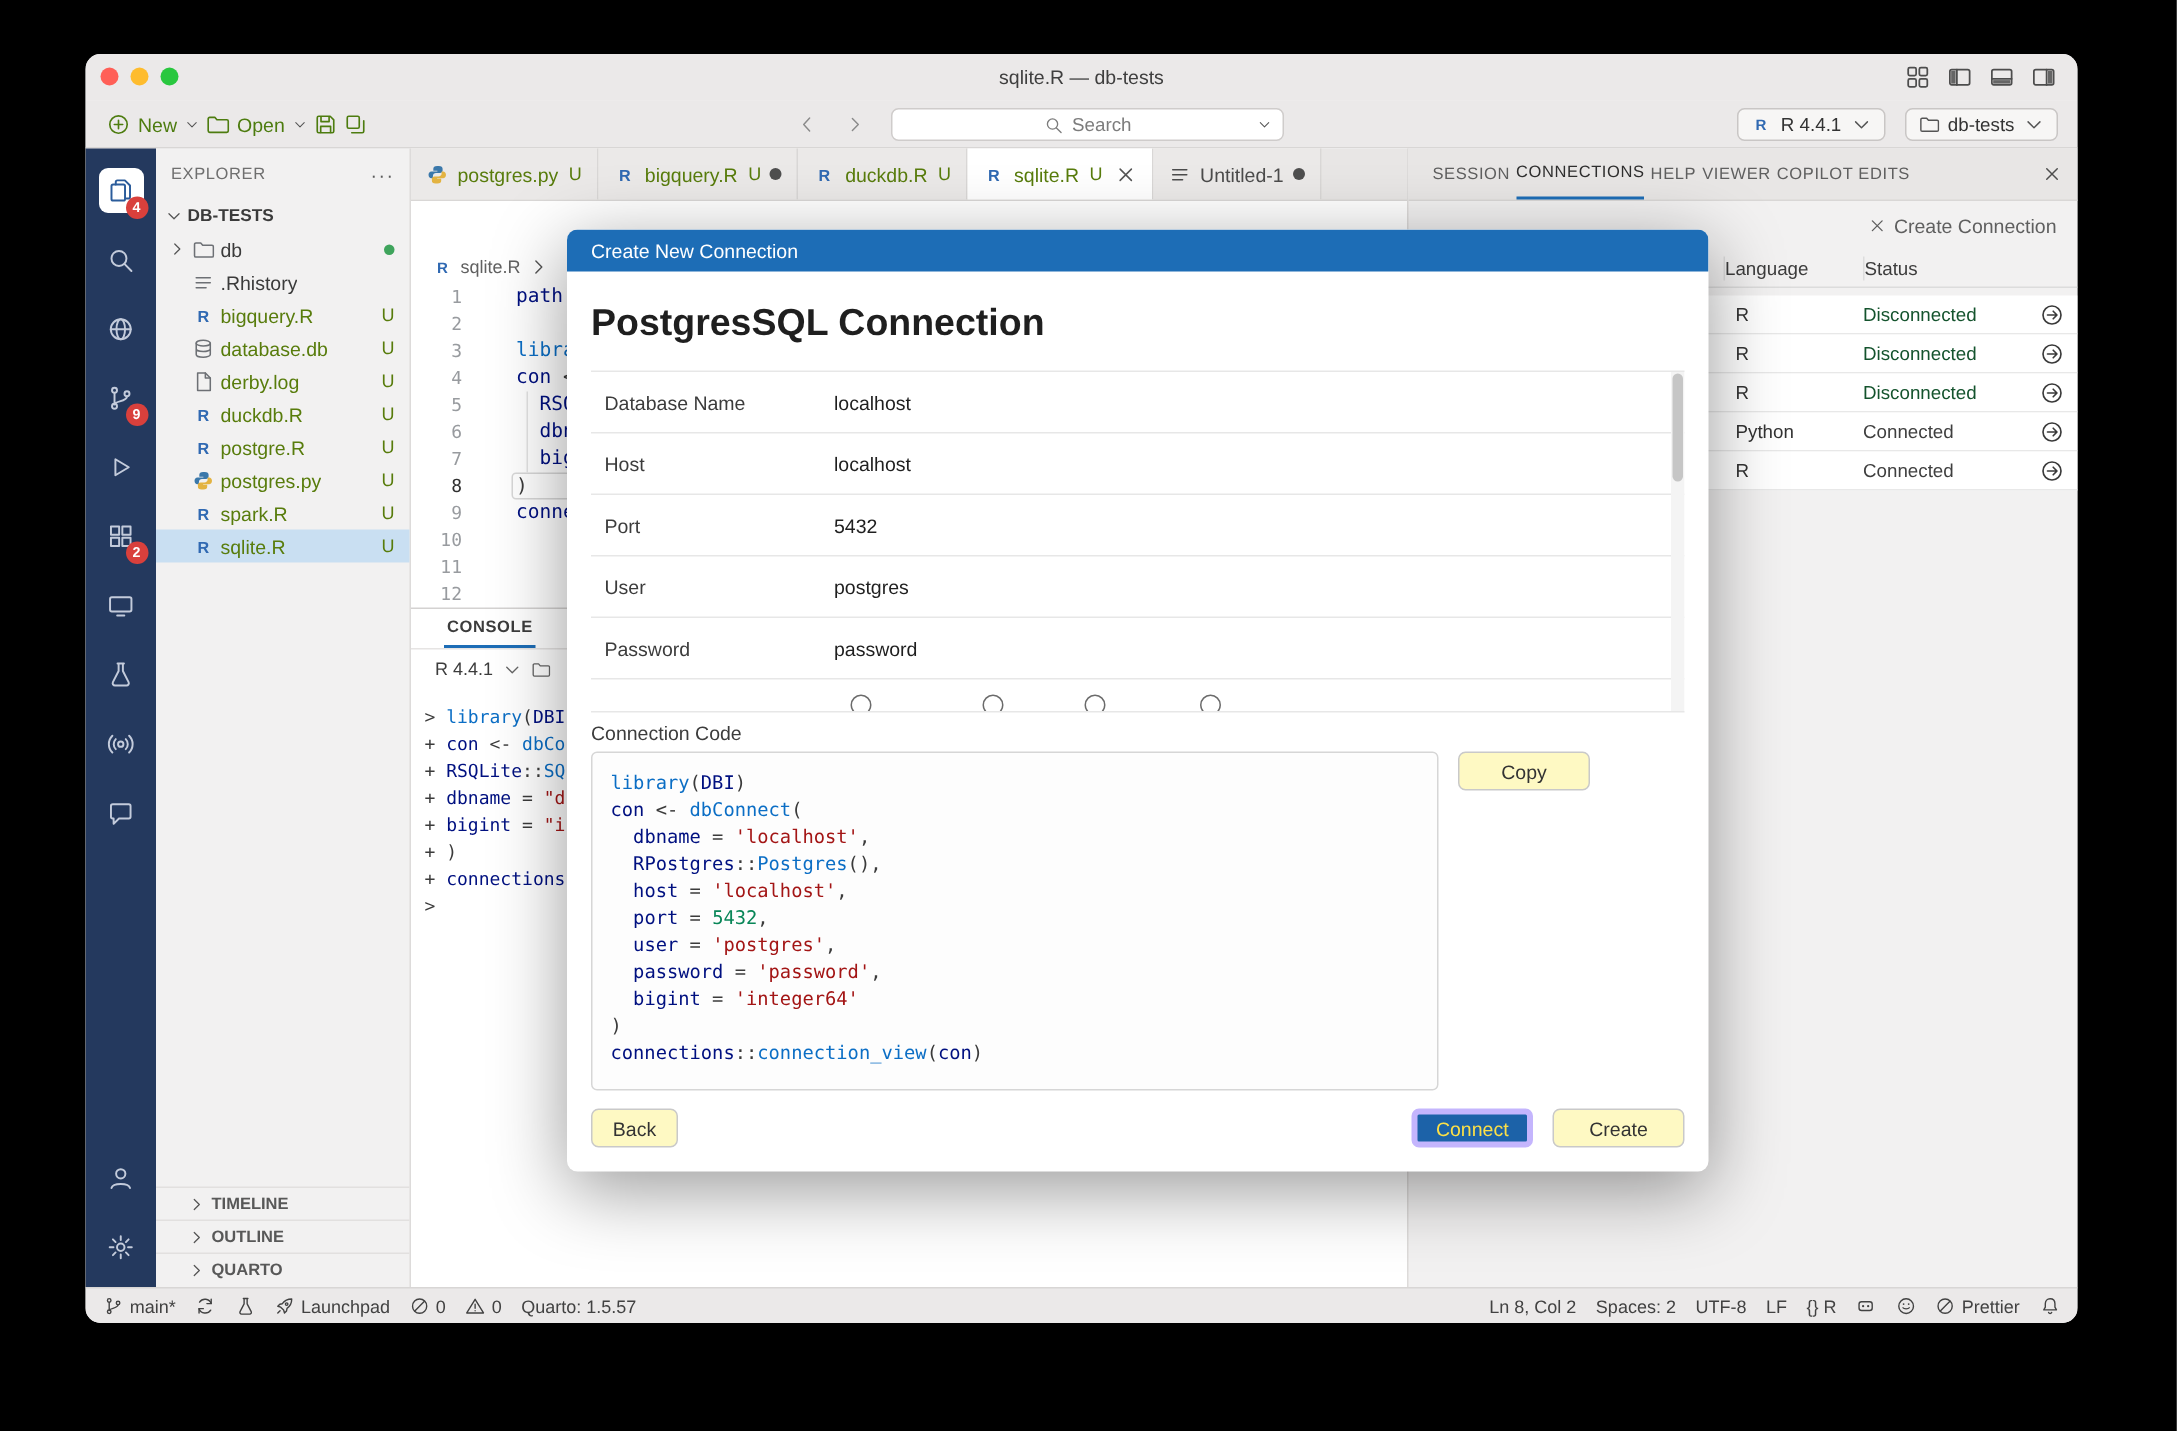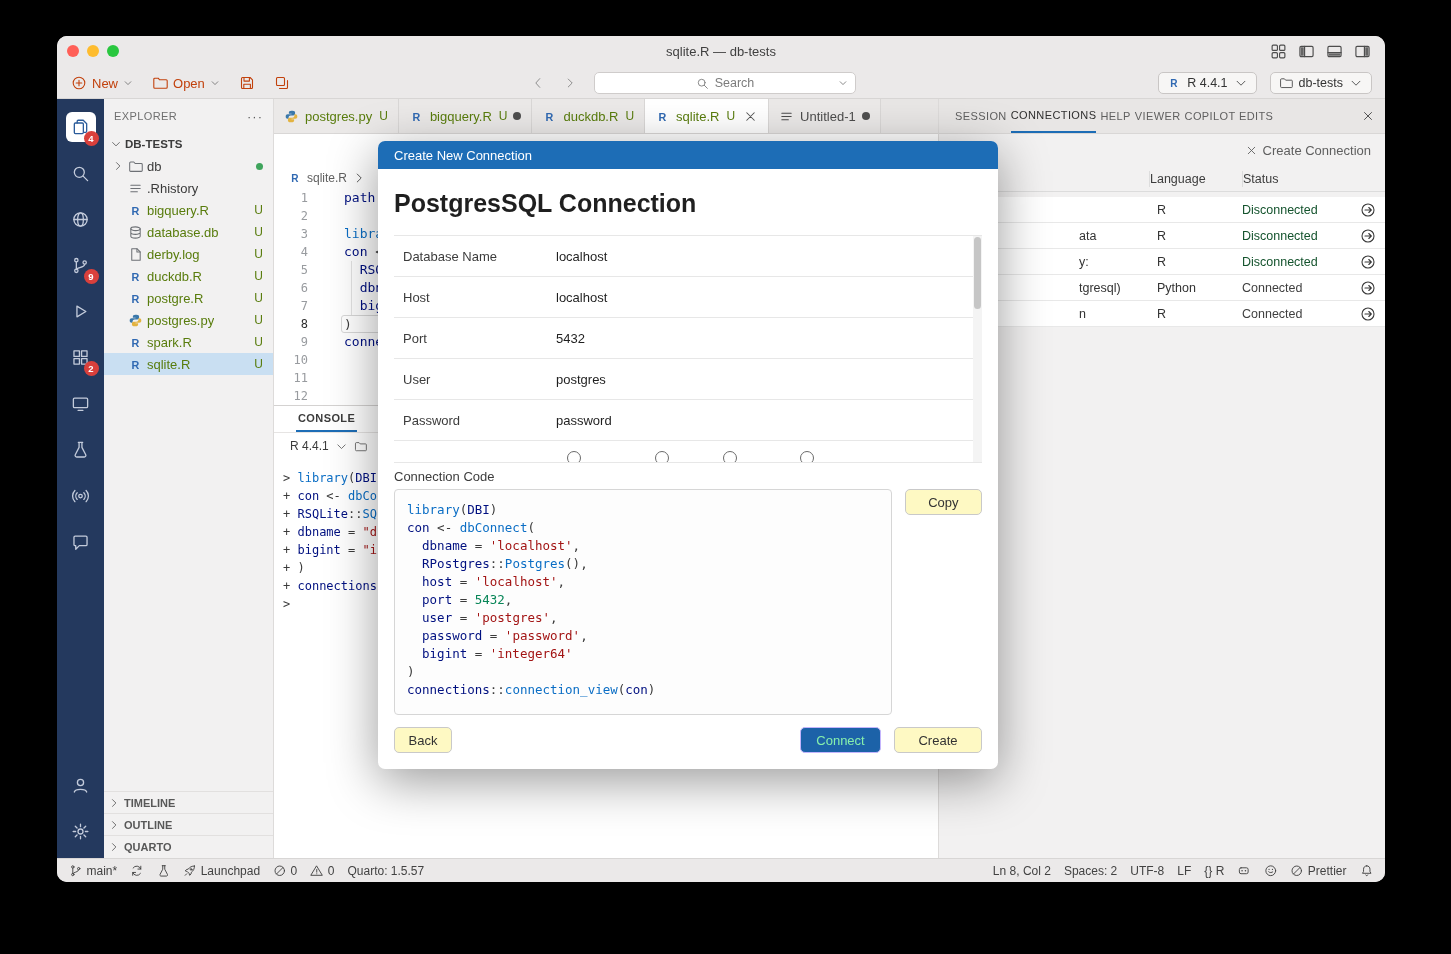"New" .tb-left { color: #c2410c -> #4d7c0f; gap: 19px -> 4px }
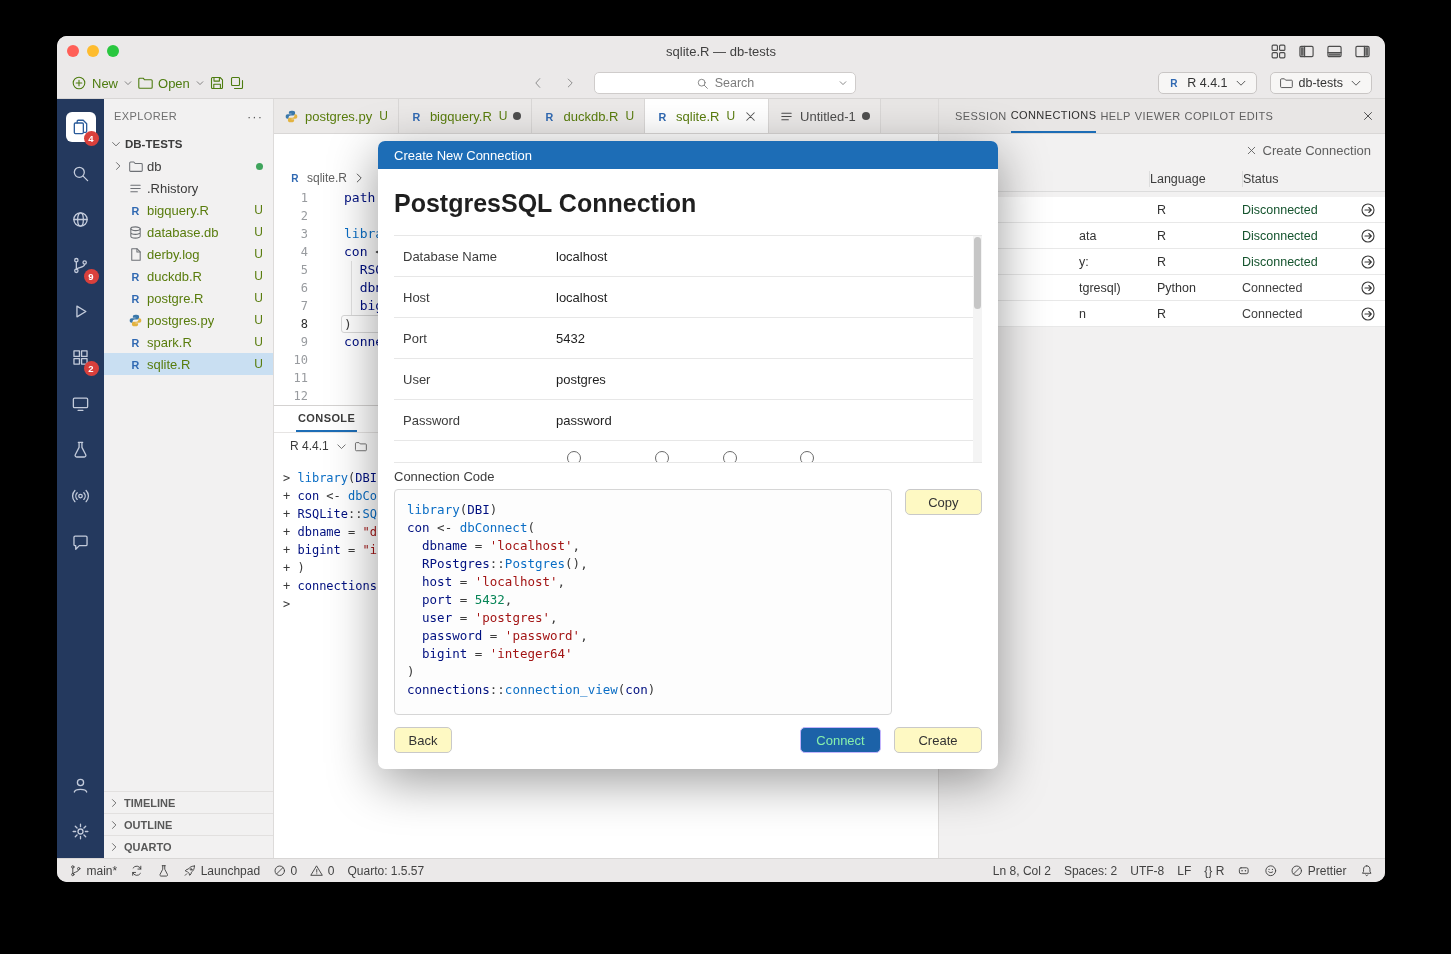"Create New Connection" .modal { top: 105px -> 117px; width: 620px -> 761px }
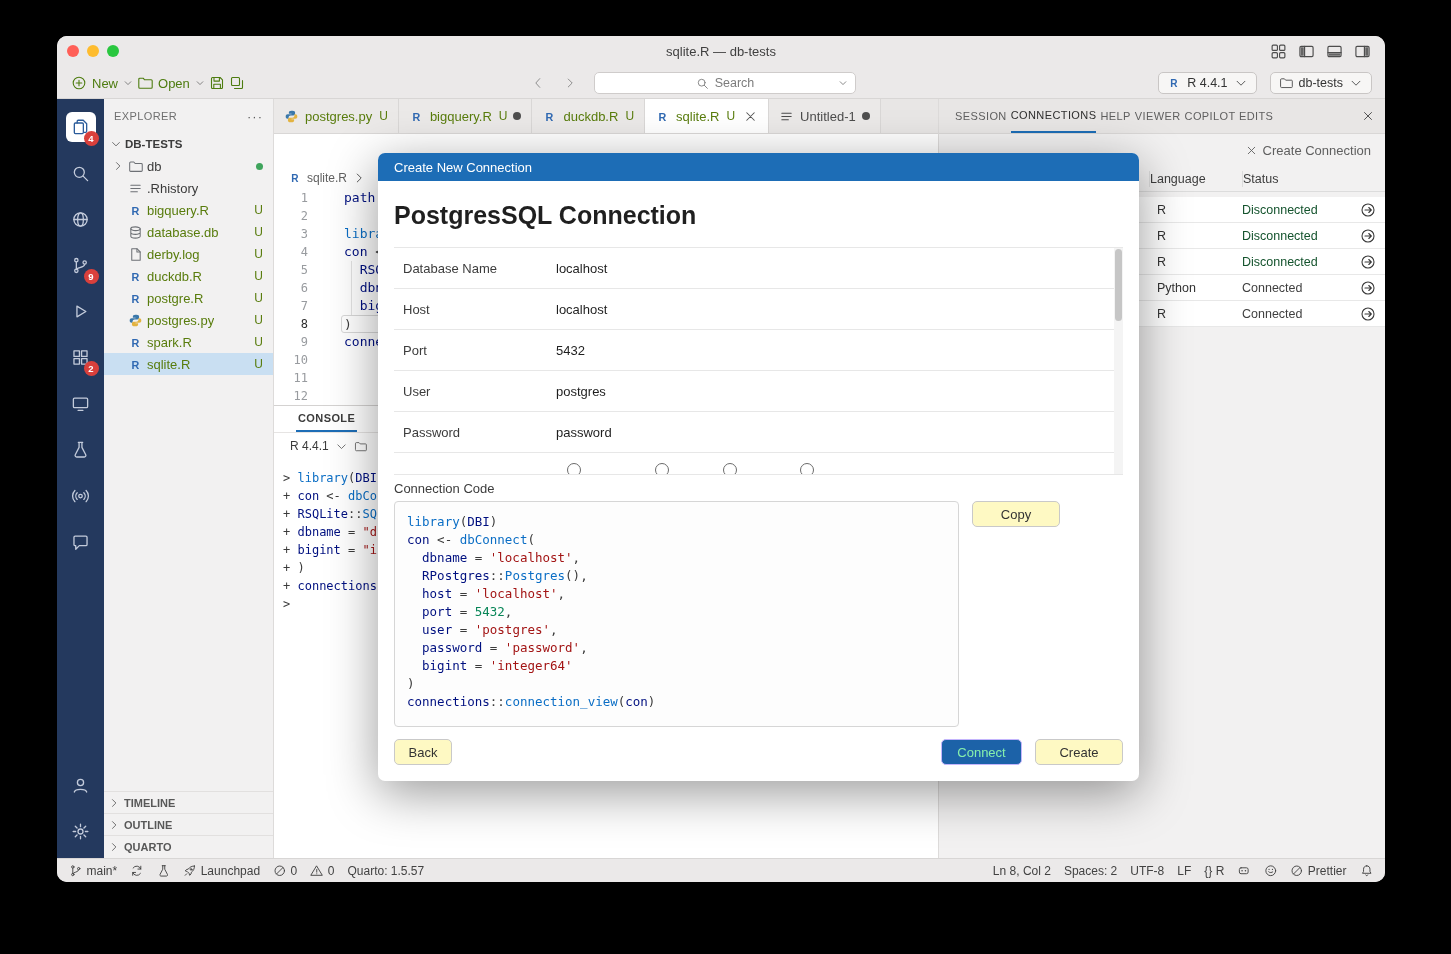"Connect" .btn-blue { border: 1px solid #c4b5fd -> 4px solid #c4b5fd; color: #86efac -> #fde047 }
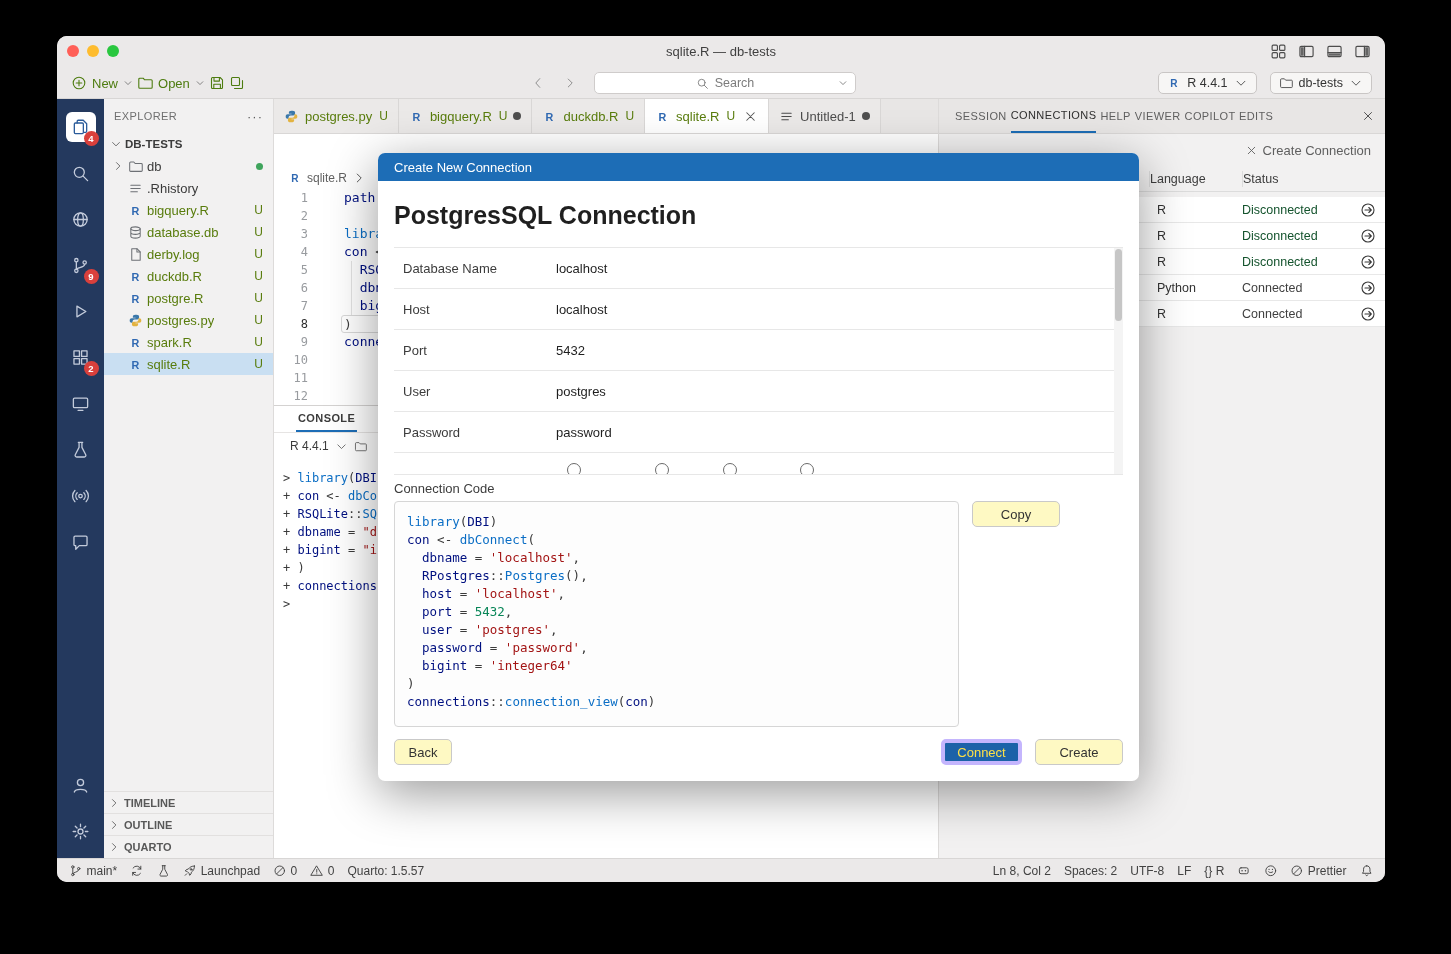"TIMELINE" .sb-section { padding-left: 4px -> 21px }
